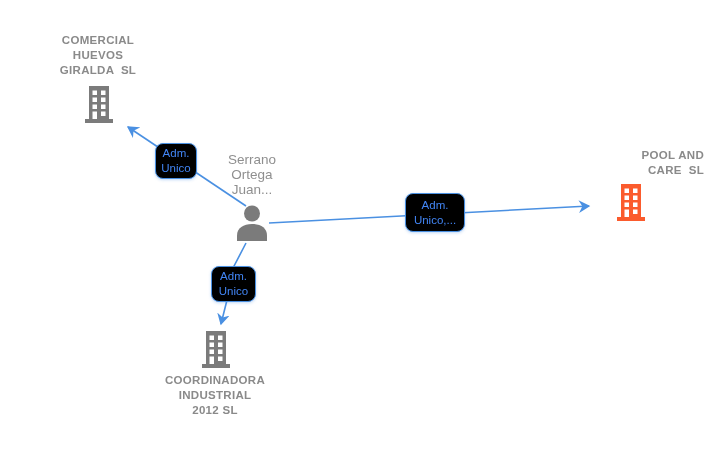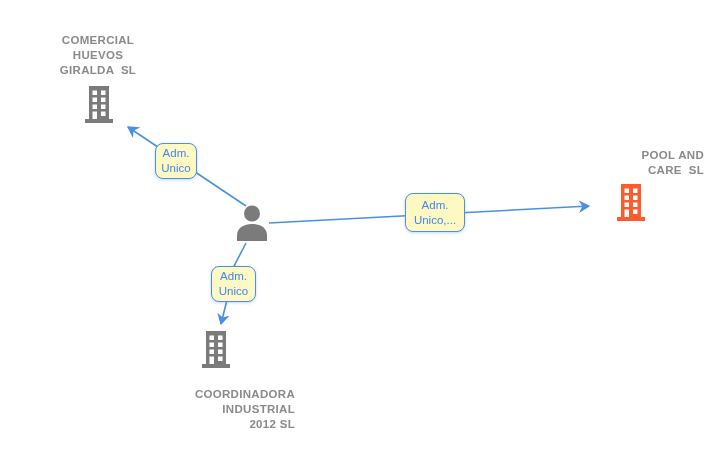"Adm." .rel-label { background: #fef9c3 -> #000000 }
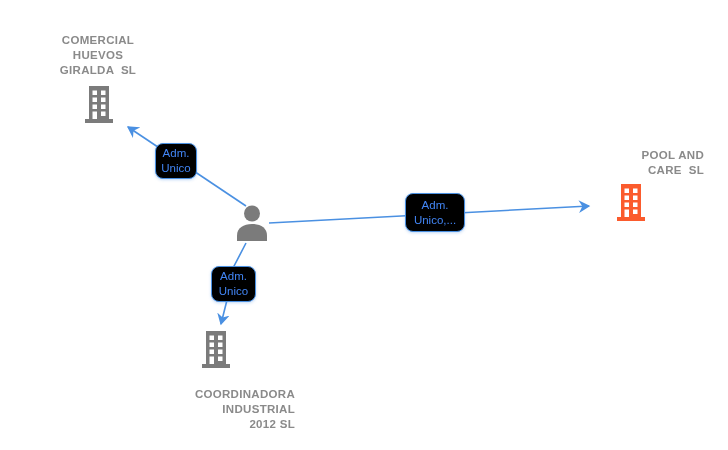"Serrano" div.person-label { html: none -> <div>Serrano Ortega Juan...</div> }
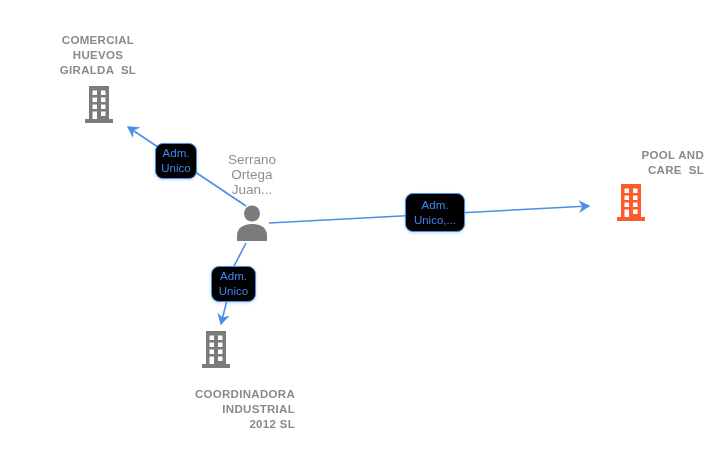"COORDINADORA" div.company-label { text-align: right -> none; top: 387px -> 373px }
